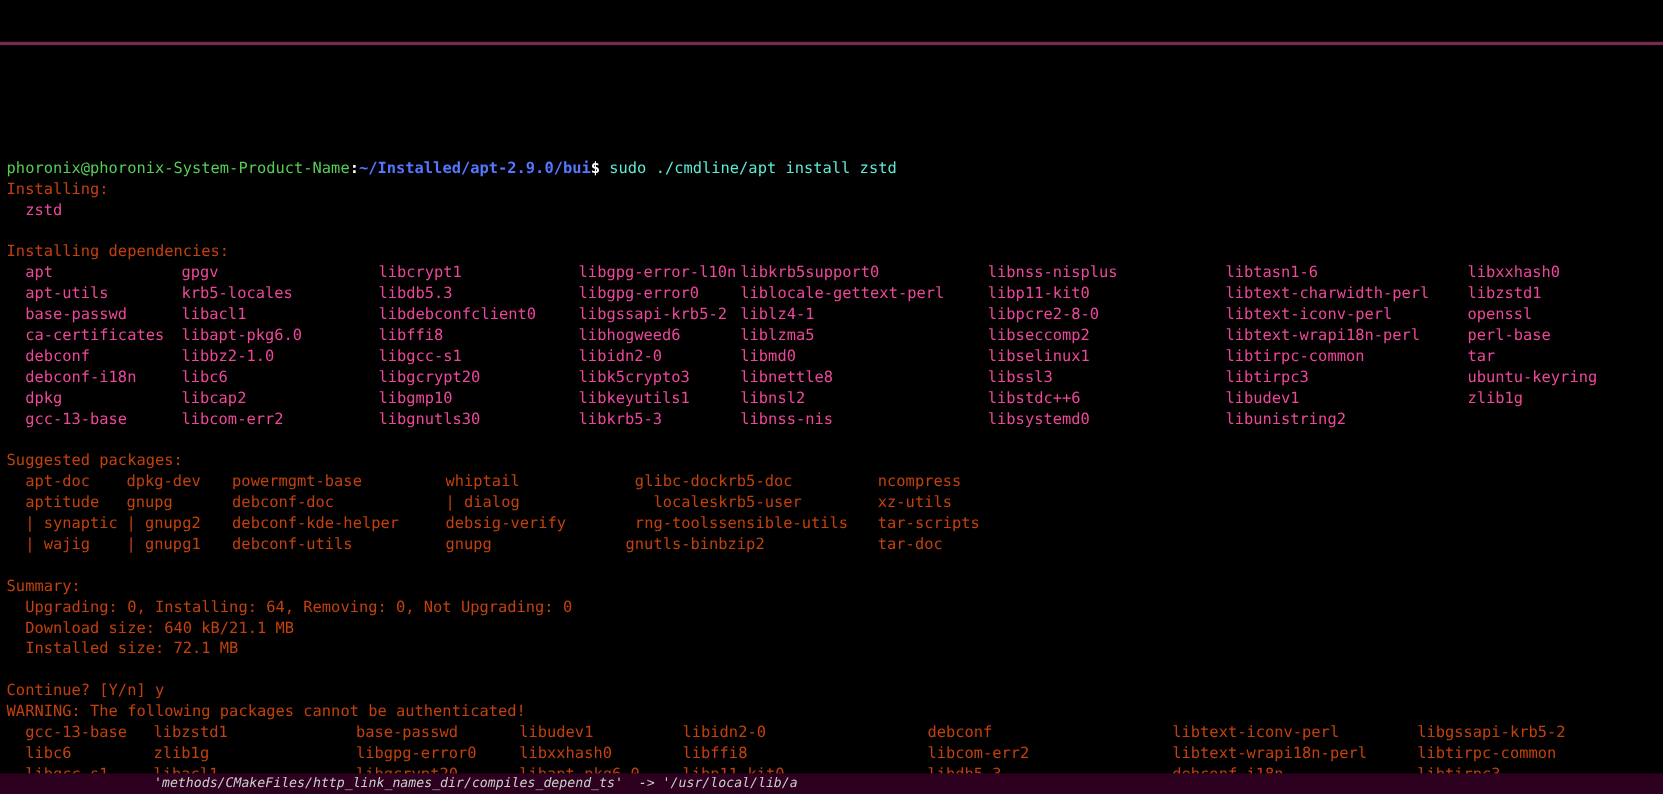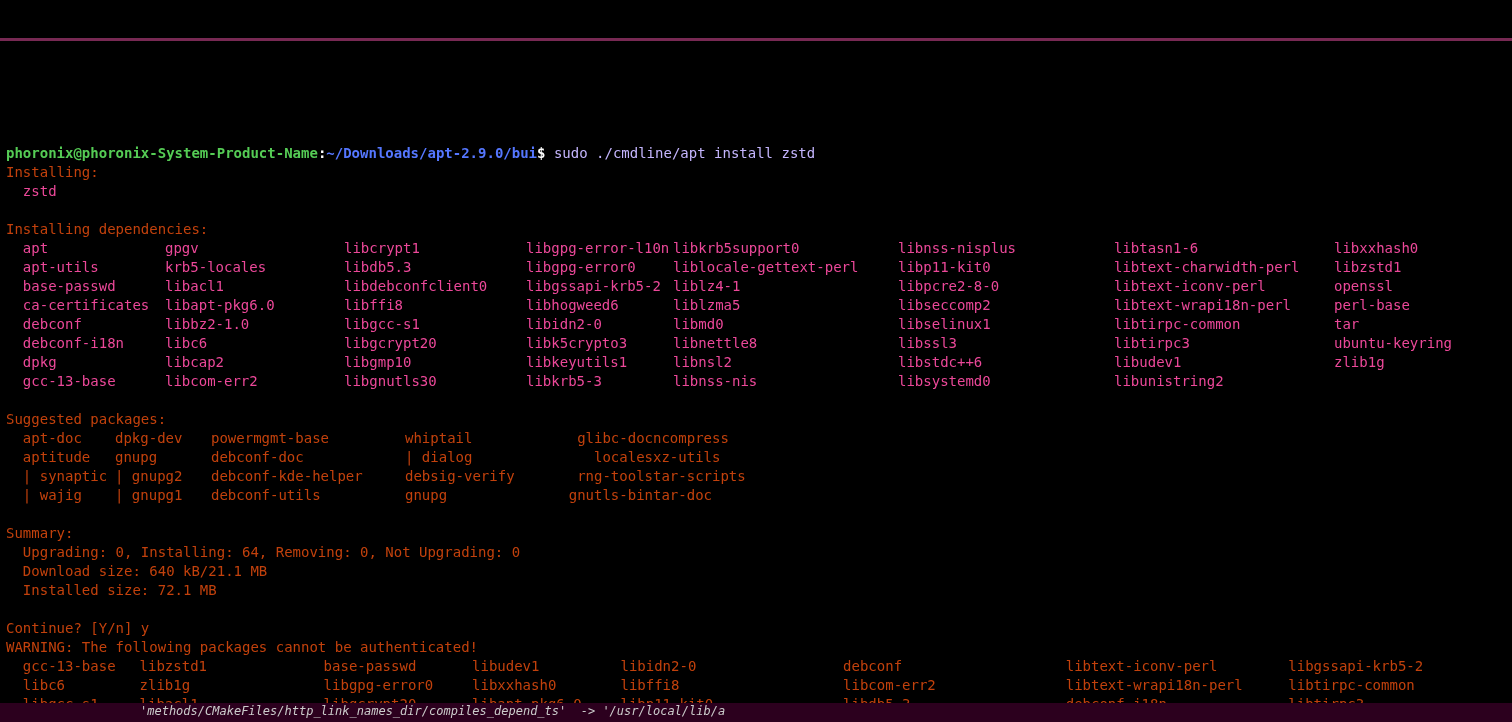"phoronix@phoronix-System-Product-Name" .prompt-user { font-weight: bold -> normal }
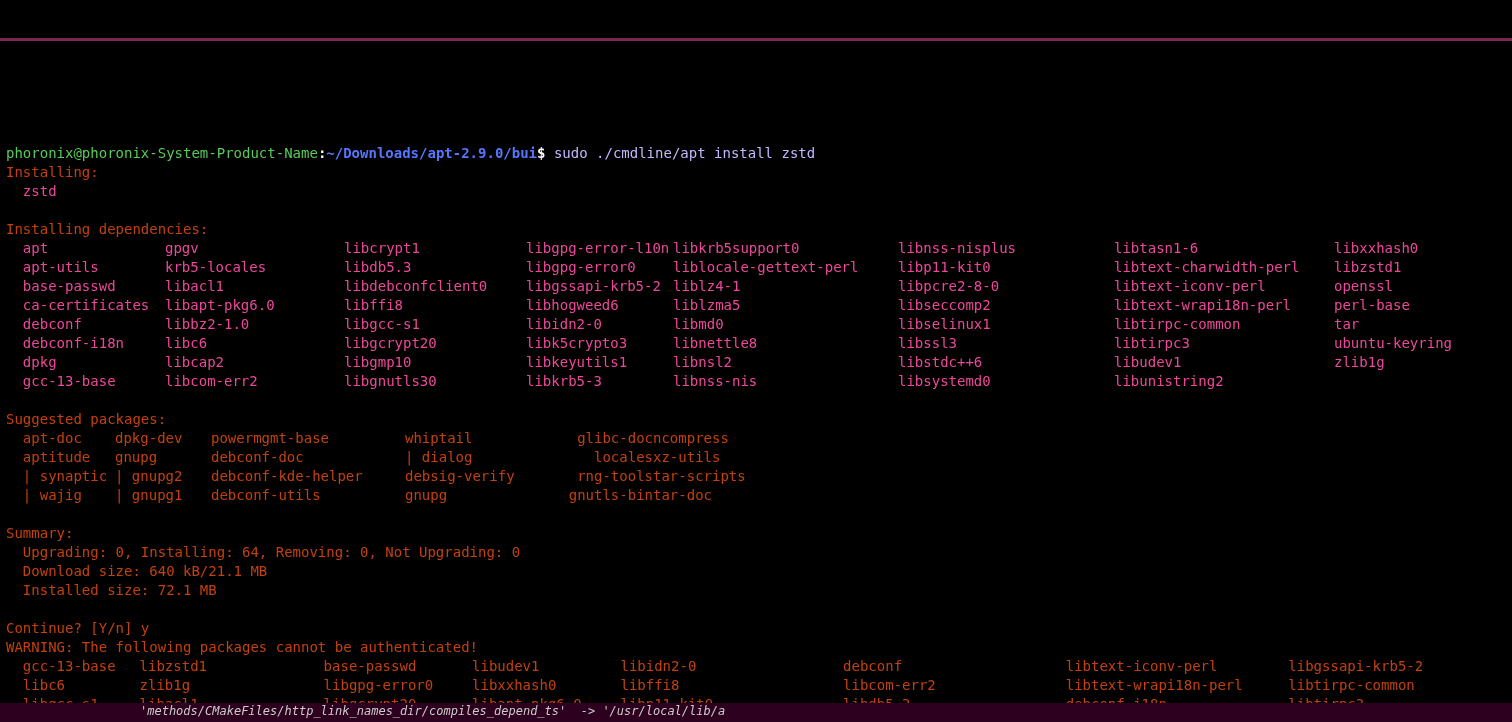"~/Downloads/apt-2.9.0/bui" span.prompt-path { text: /Downloads/apt-2.9.0/bui -> /Installed/apt-2.9.0/bui }
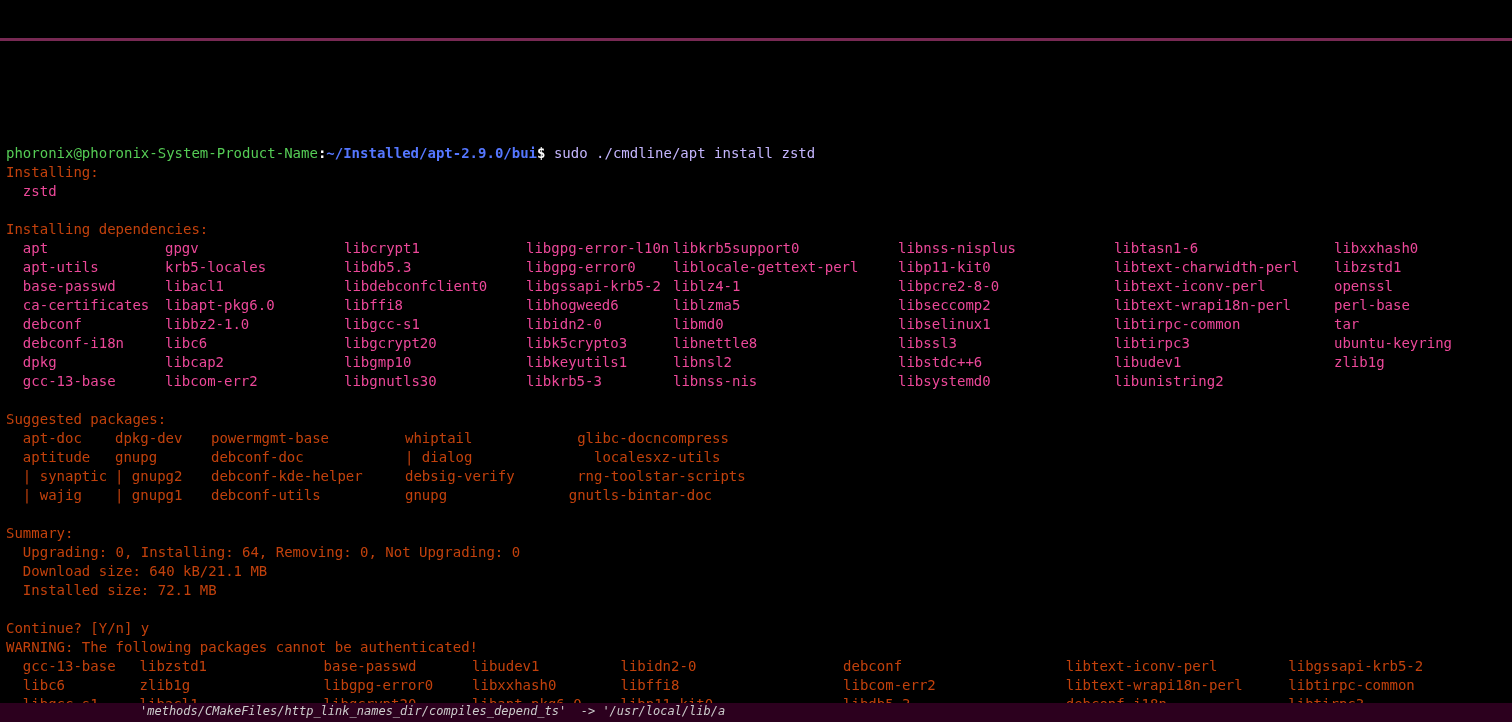"sudo ./cmdline/apt install zstd" .cmd { color: #c4b5fd -> #5eead4 }
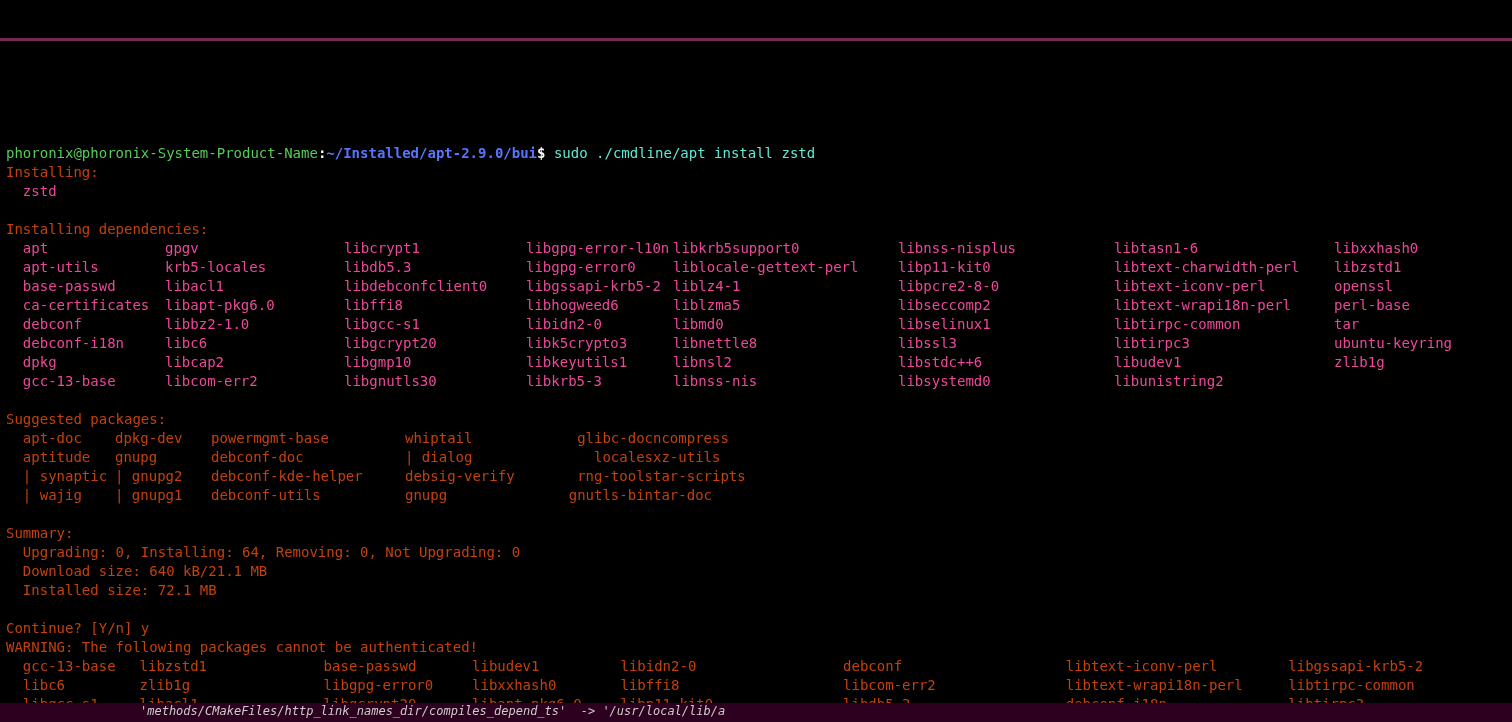"krb5-doc" div.col { html: none -> <div>krb5-doc krb5-user sensible-utils bzip2</div> }
